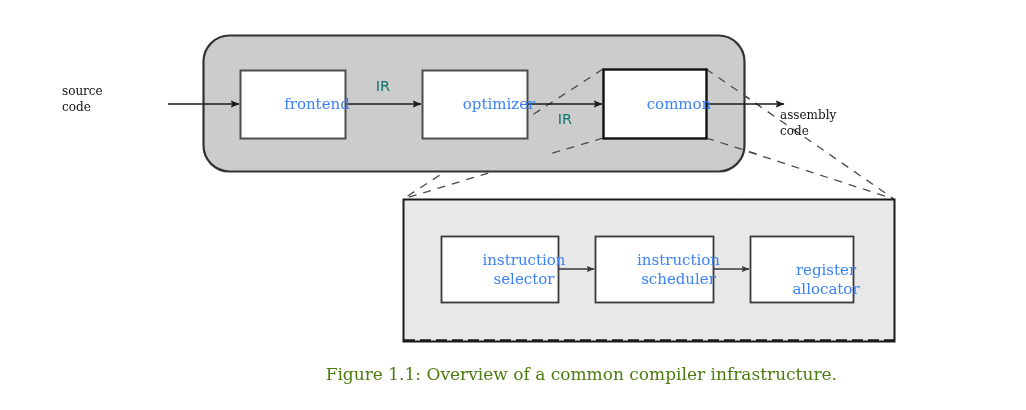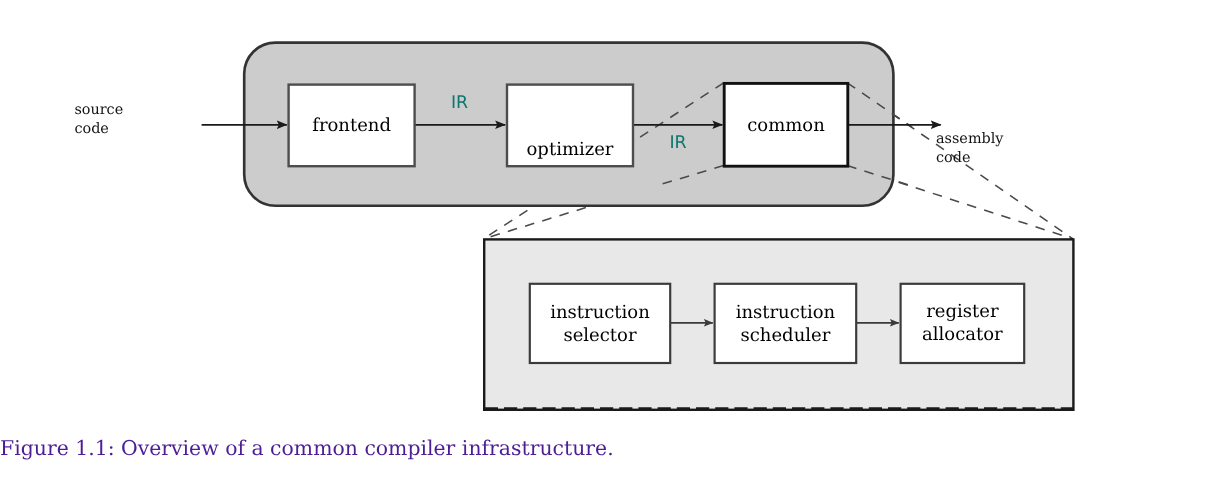"frontend" .node-label { color: #000000 -> #3b82f6; padding-left: none -> 24px }
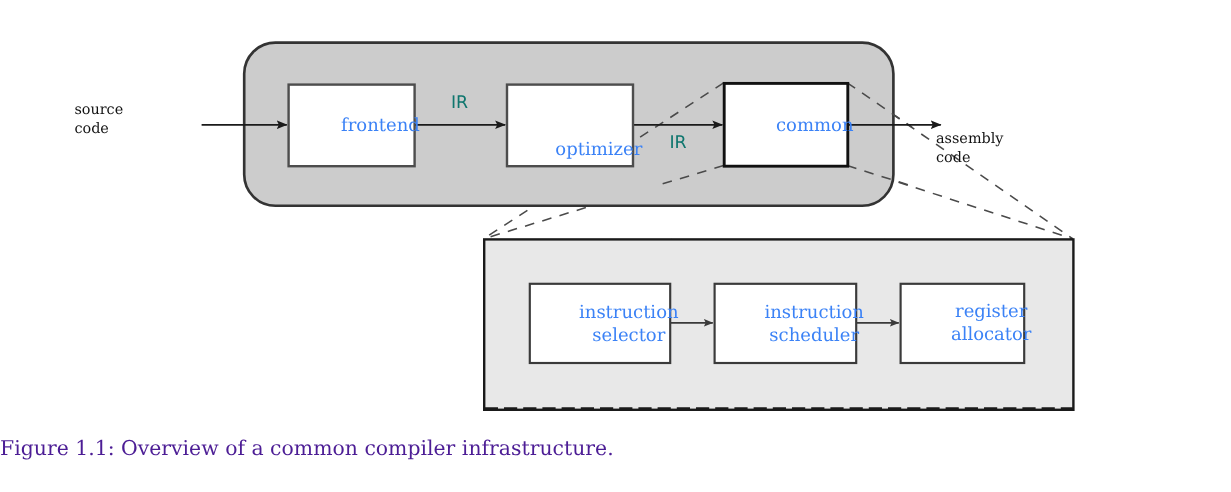"optimizer" div.node-label { margin-top: 20px -> none }
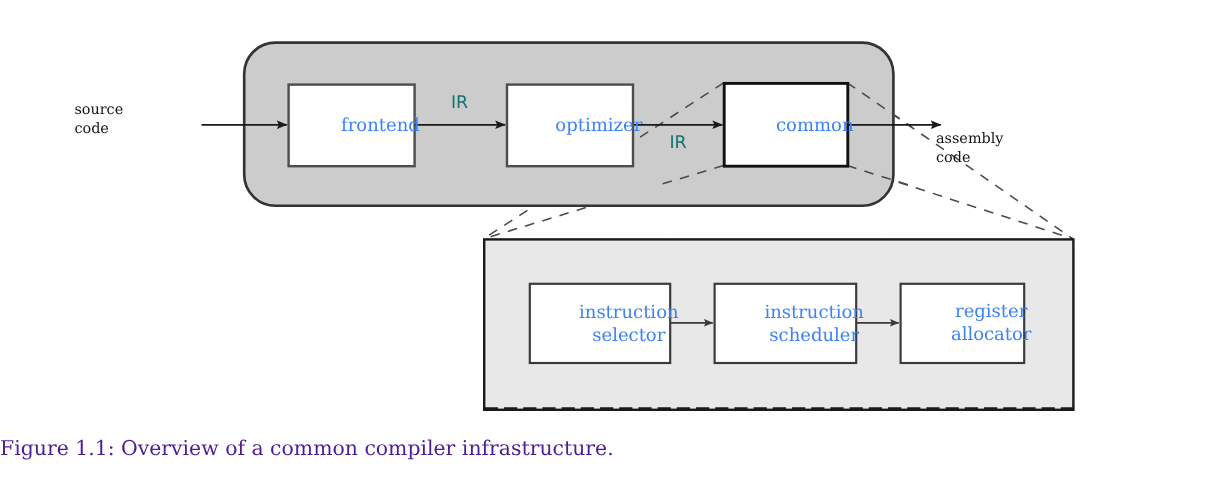"register" div.node-label { top: 235px -> 246px }
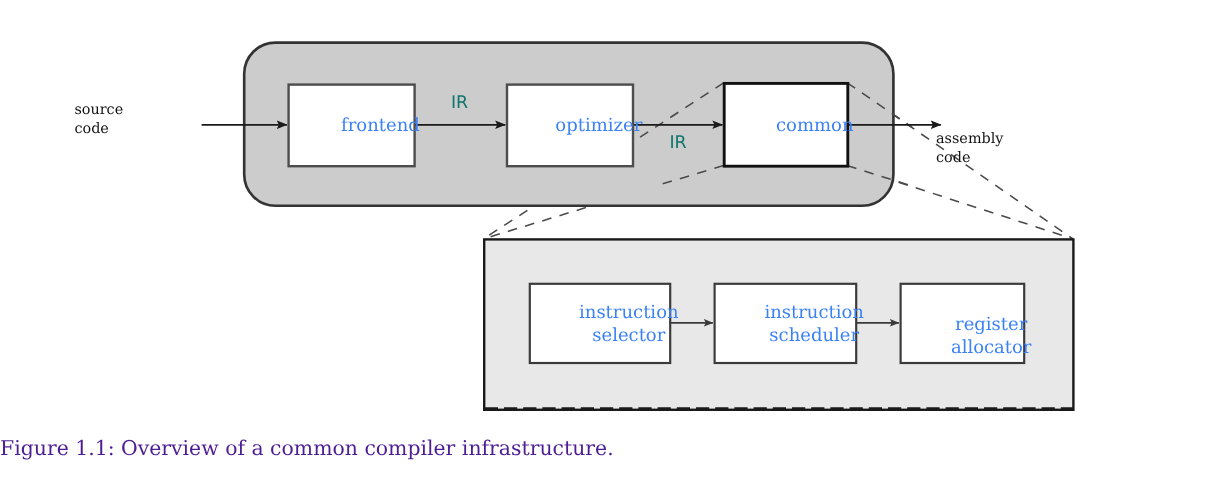"Figure 1.1: Overview of a" #figure-caption { color: #4c1d95 -> #4d7c0f; text-align: left -> right }
